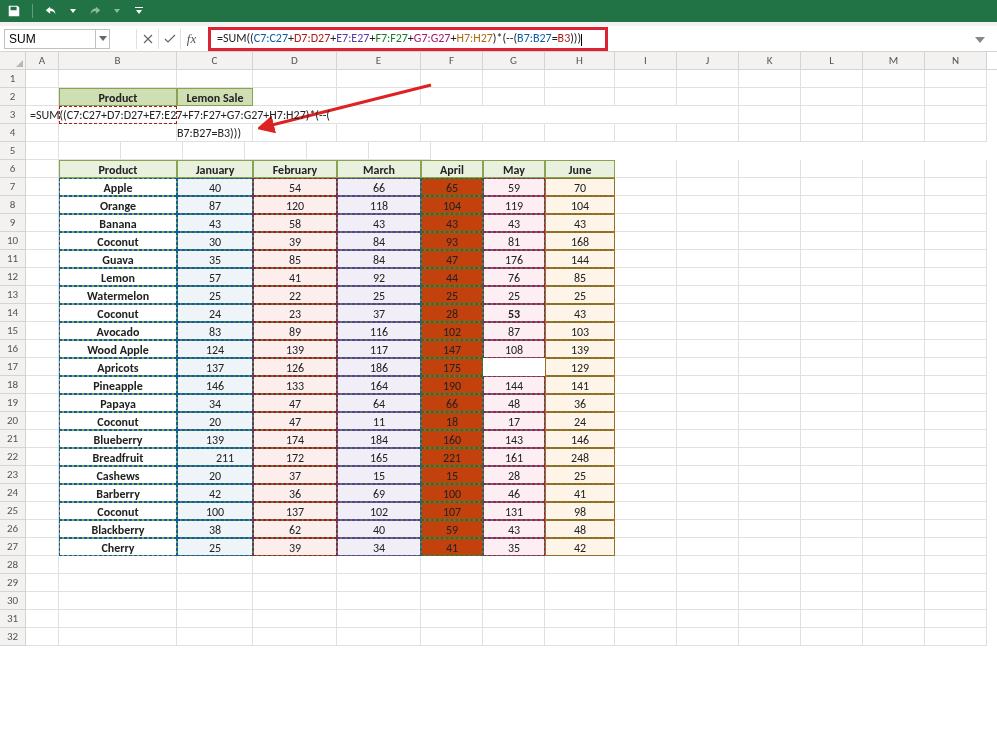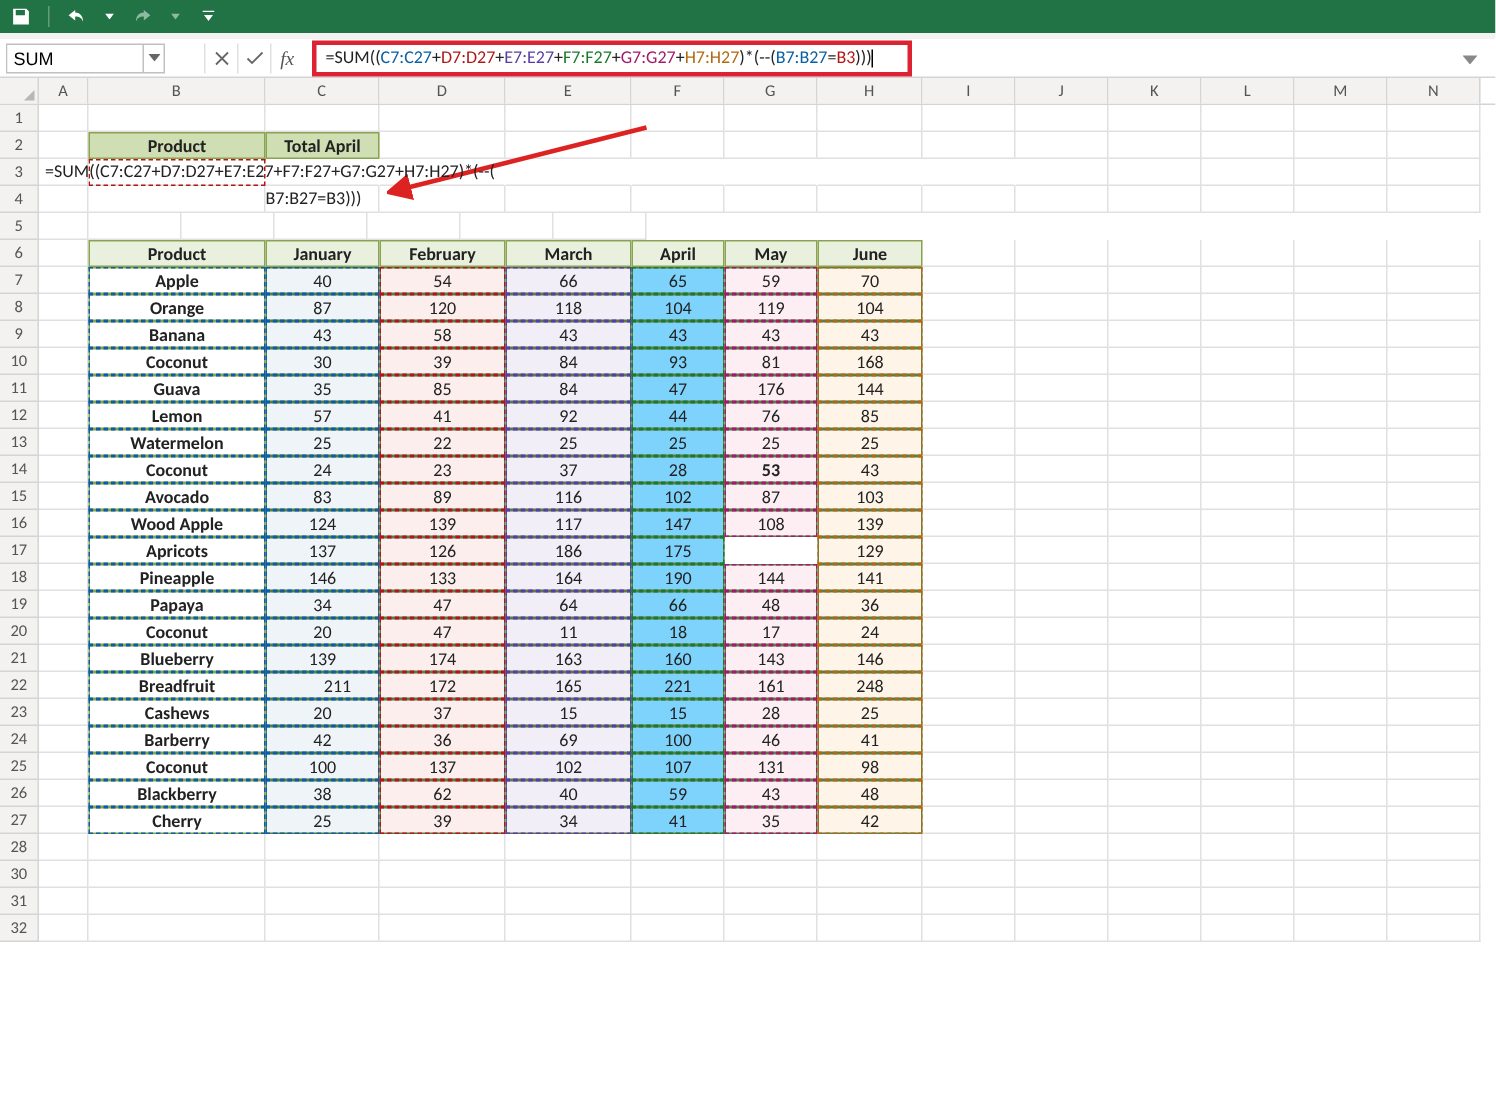"Total April" div.cell { text: Total April -> Lemon Sale }
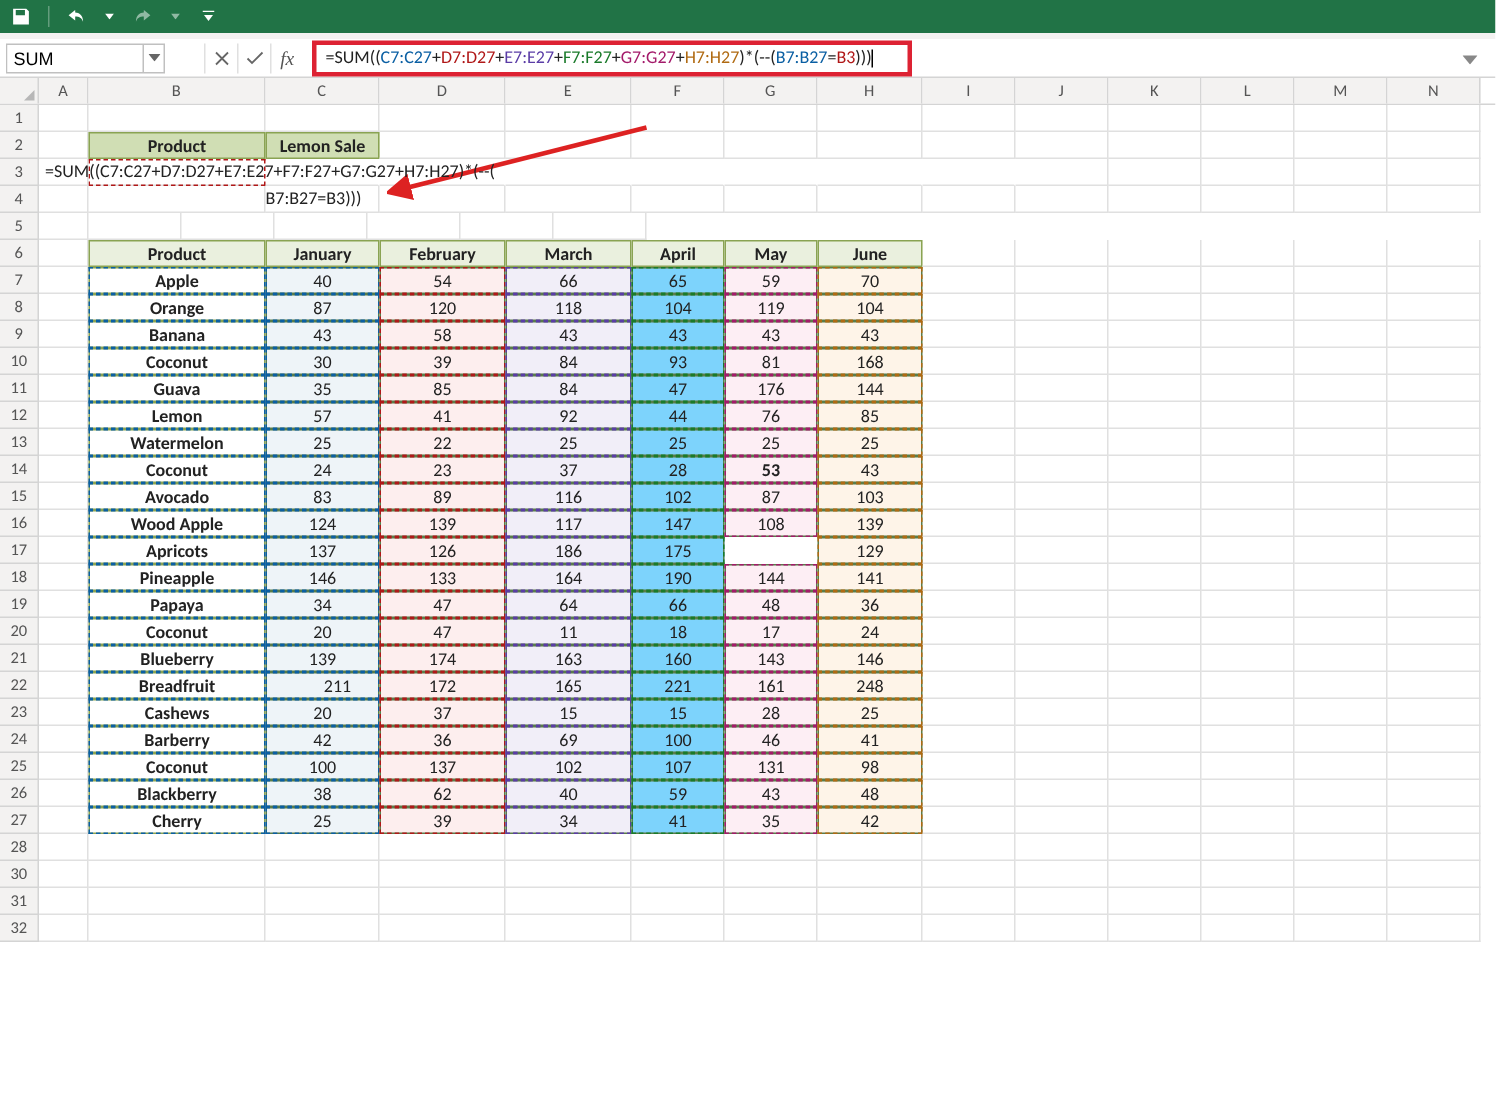"65" .tbl-f { background: #7dd3fc -> #c2410c }
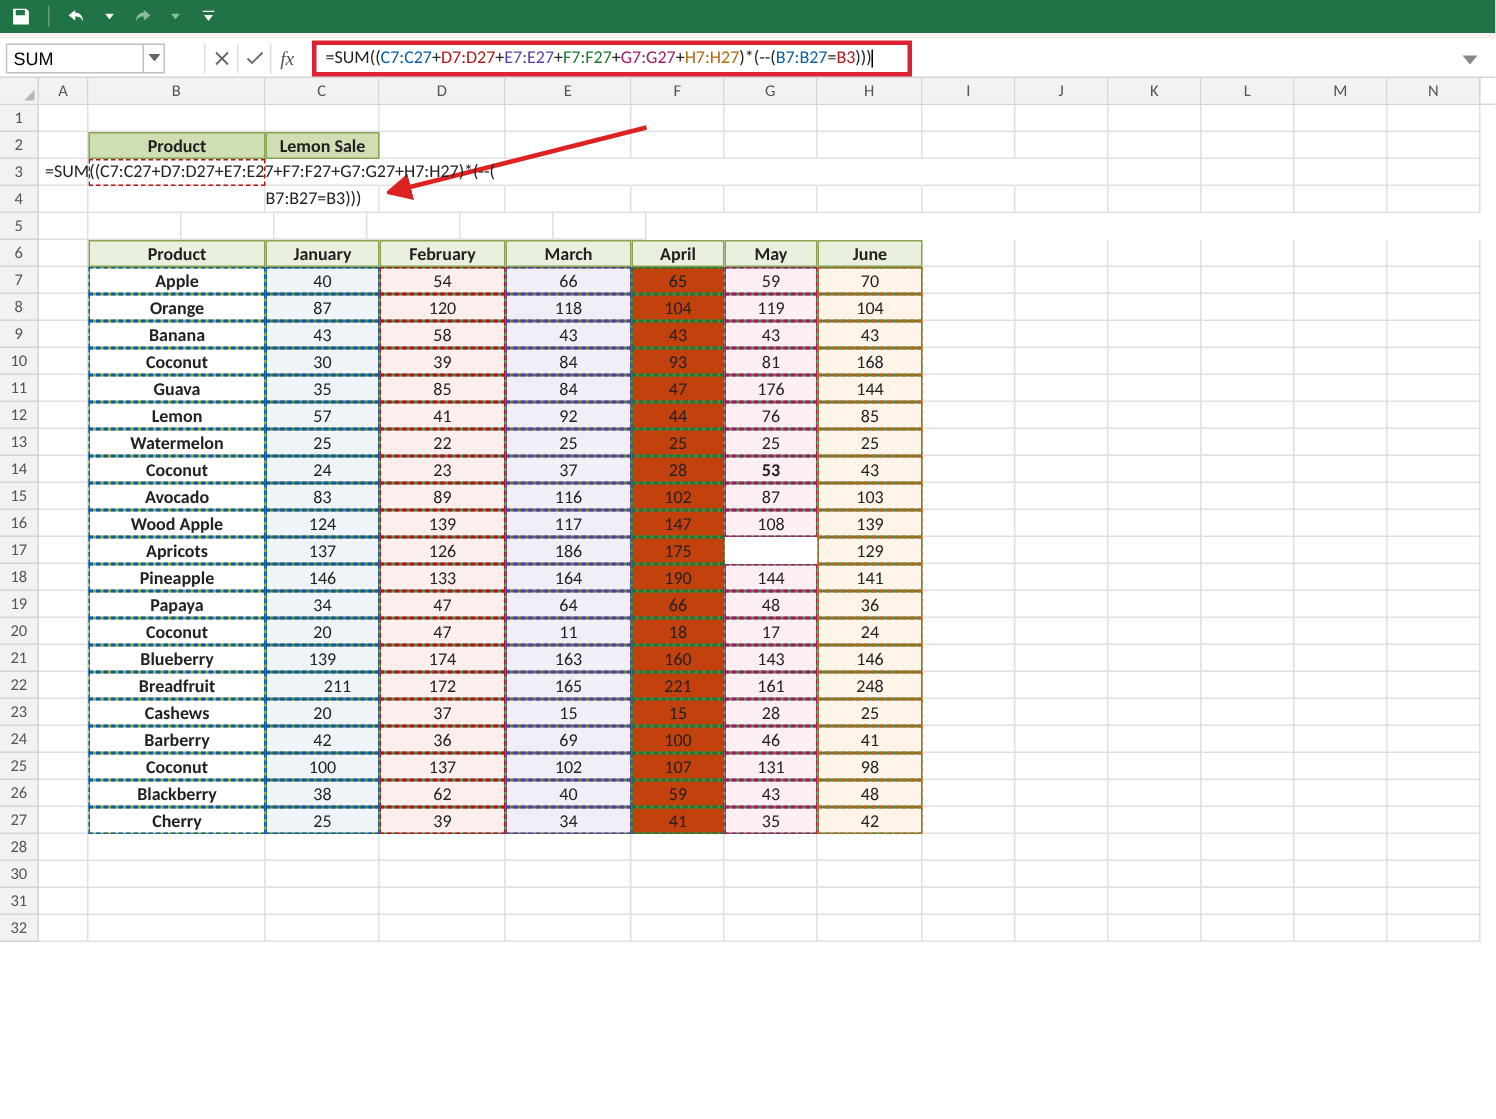"163" div.cell { text: 163 -> 184 }
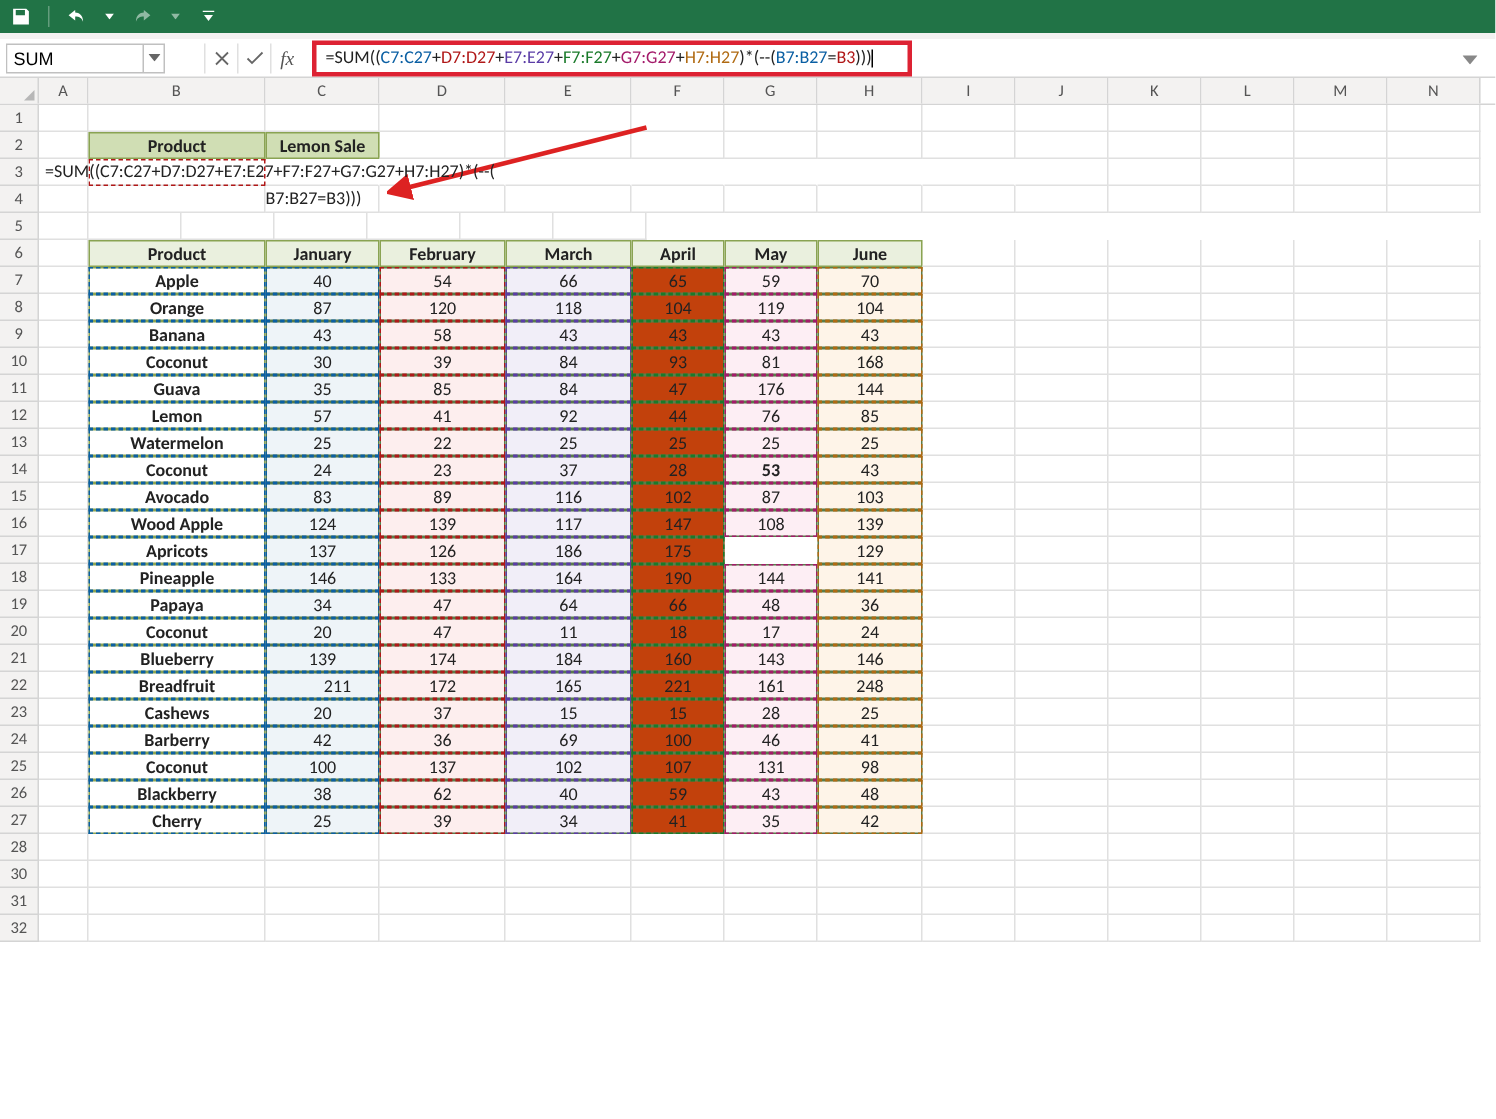"29" div.row { html: none -> <div> <div>29</div> <div></div> <div></div> <div></div> <div></div> <div></div> <div></div> <div></div> <div></div> <div></div> <div></div> <div></div> <div></div> <div></div> <div></div> </div> }
